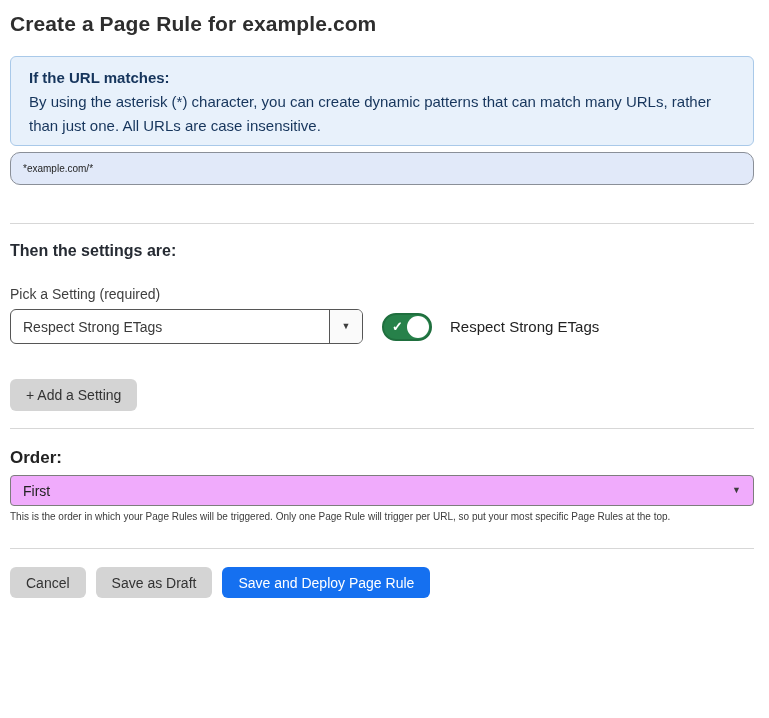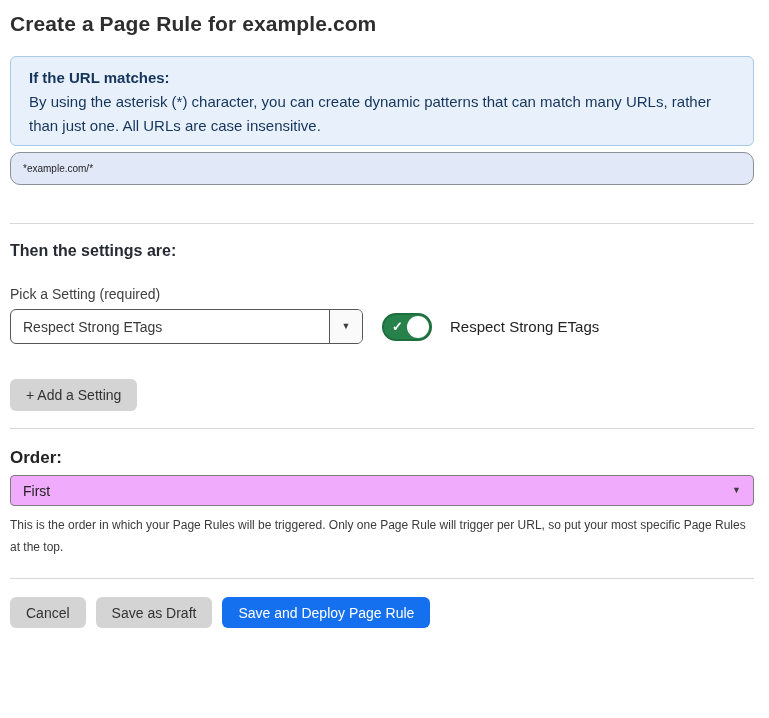"This is the order in" .help-text { font-size: 12px -> 10px; margin-top: 8px -> 0 }
